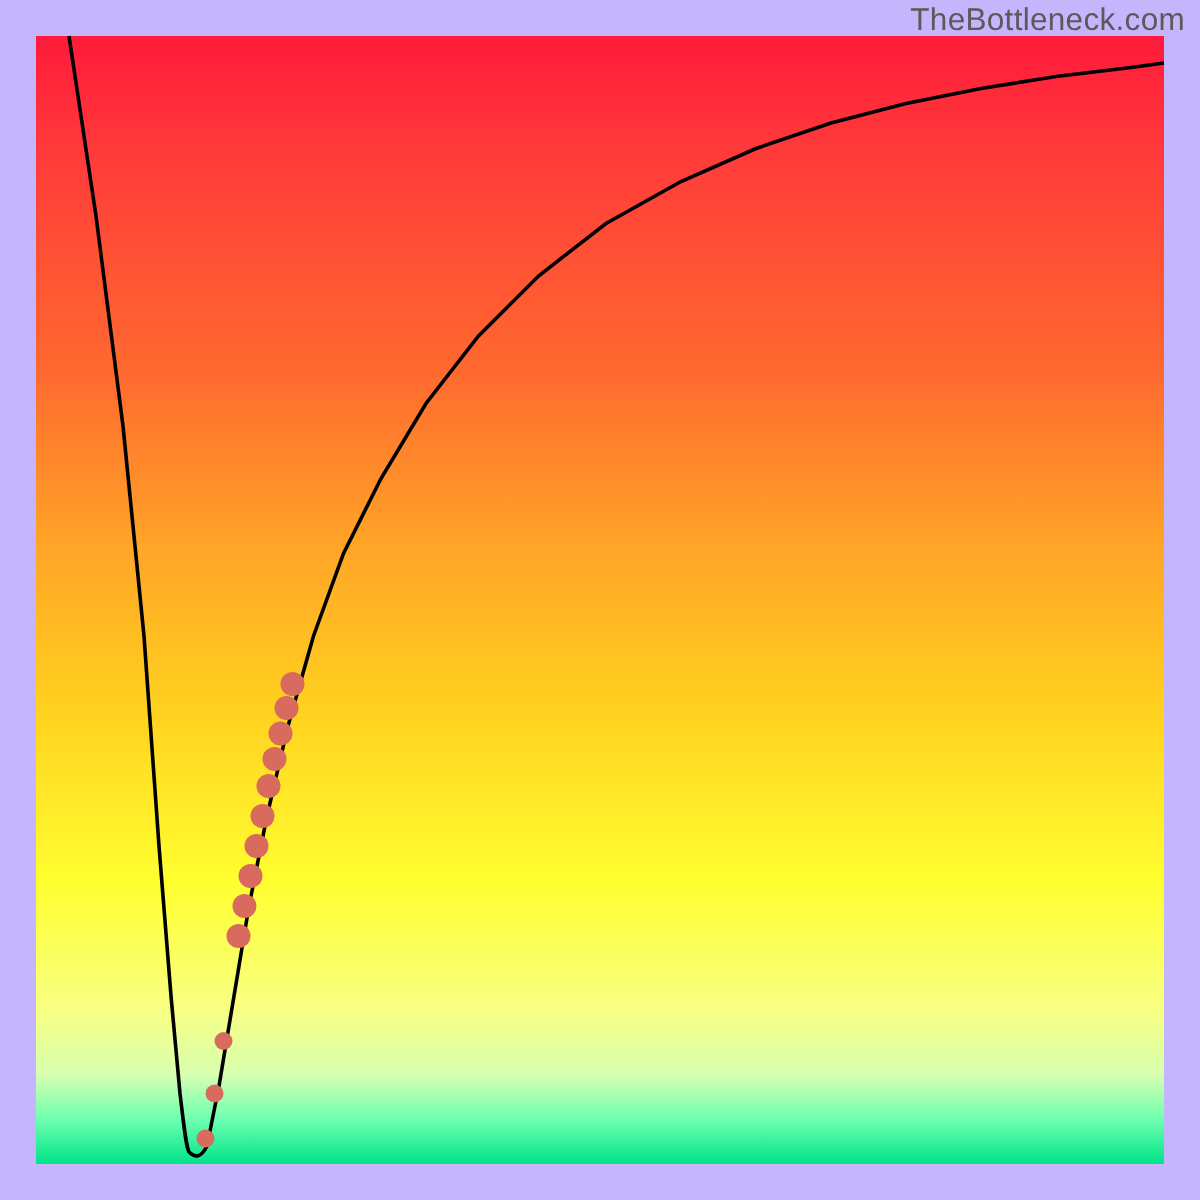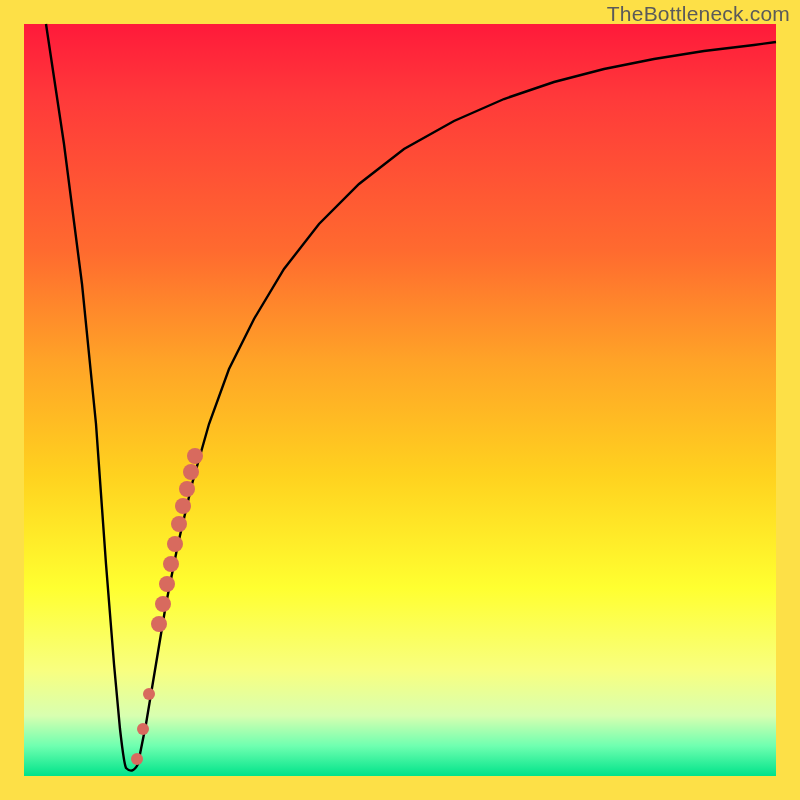"TheBottleneck.com" .frame { background: #fde047 -> #c4b5fd }
